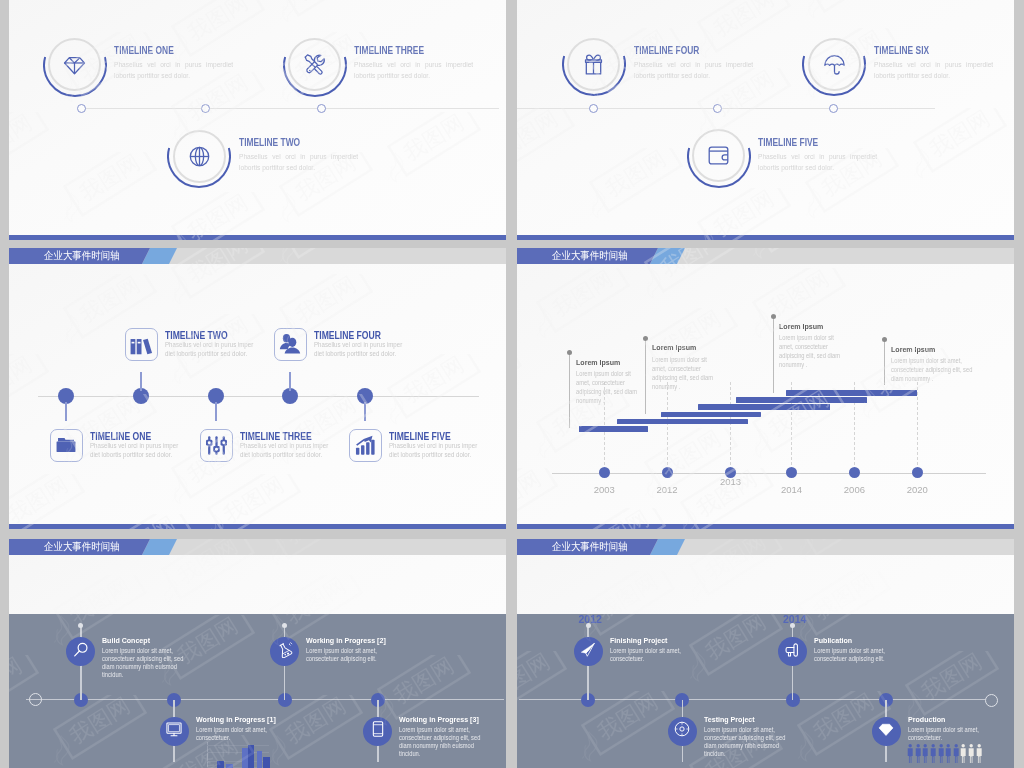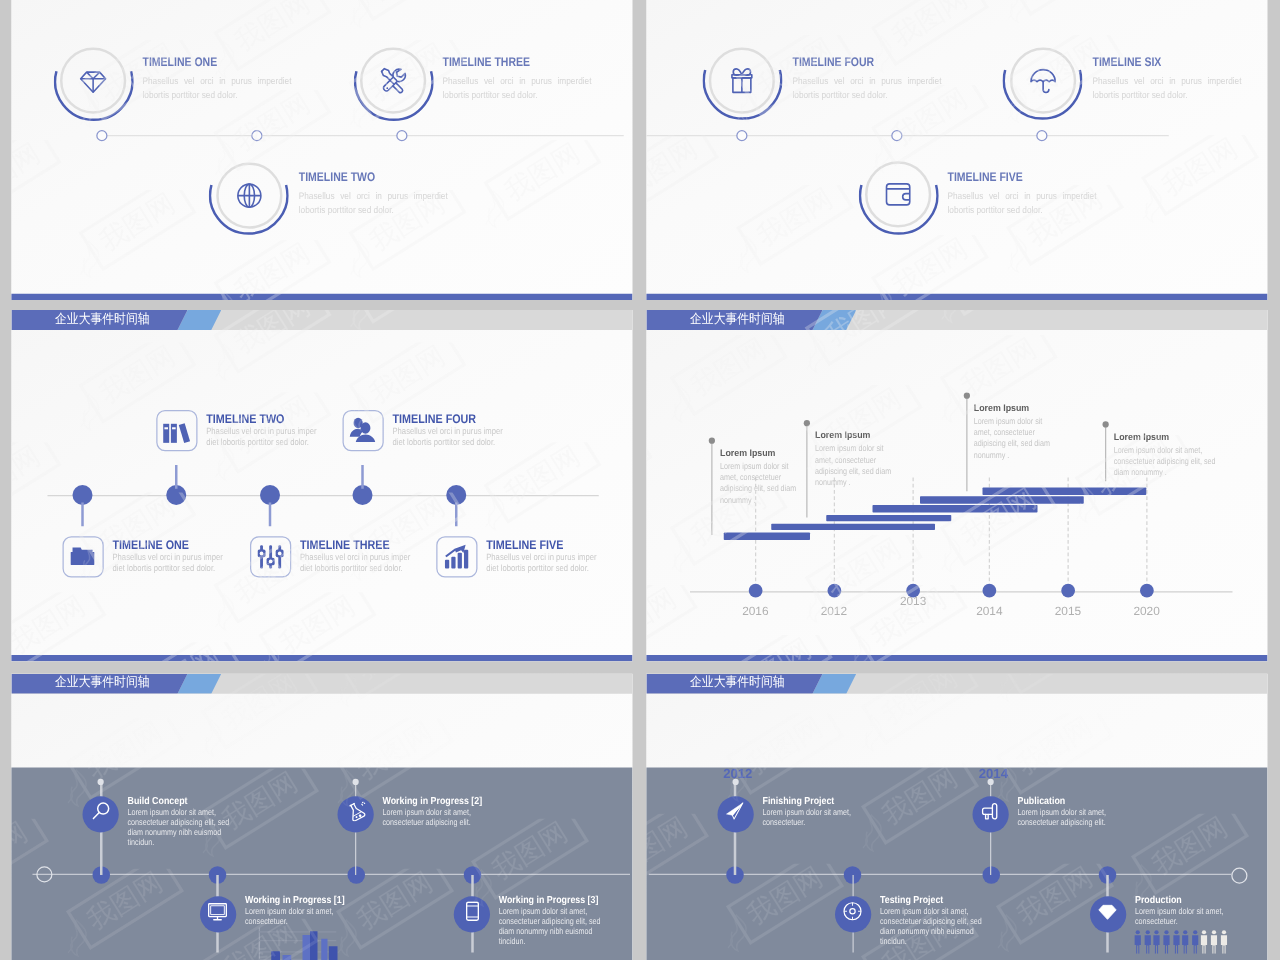"2016" div.g-year { text: 2016 -> 2003 }
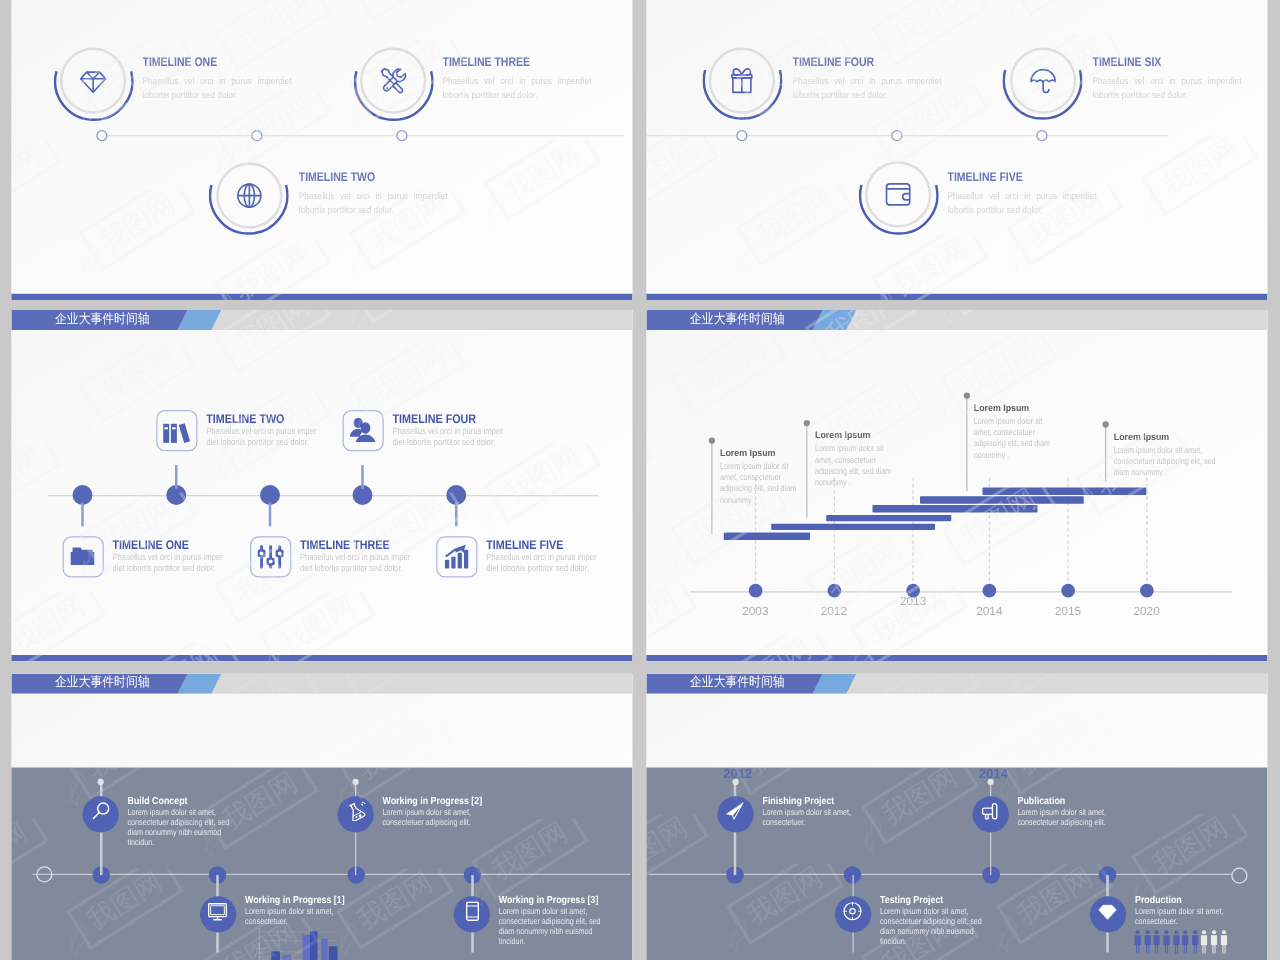"2015" div.g-year { text: 2015 -> 2006 }
